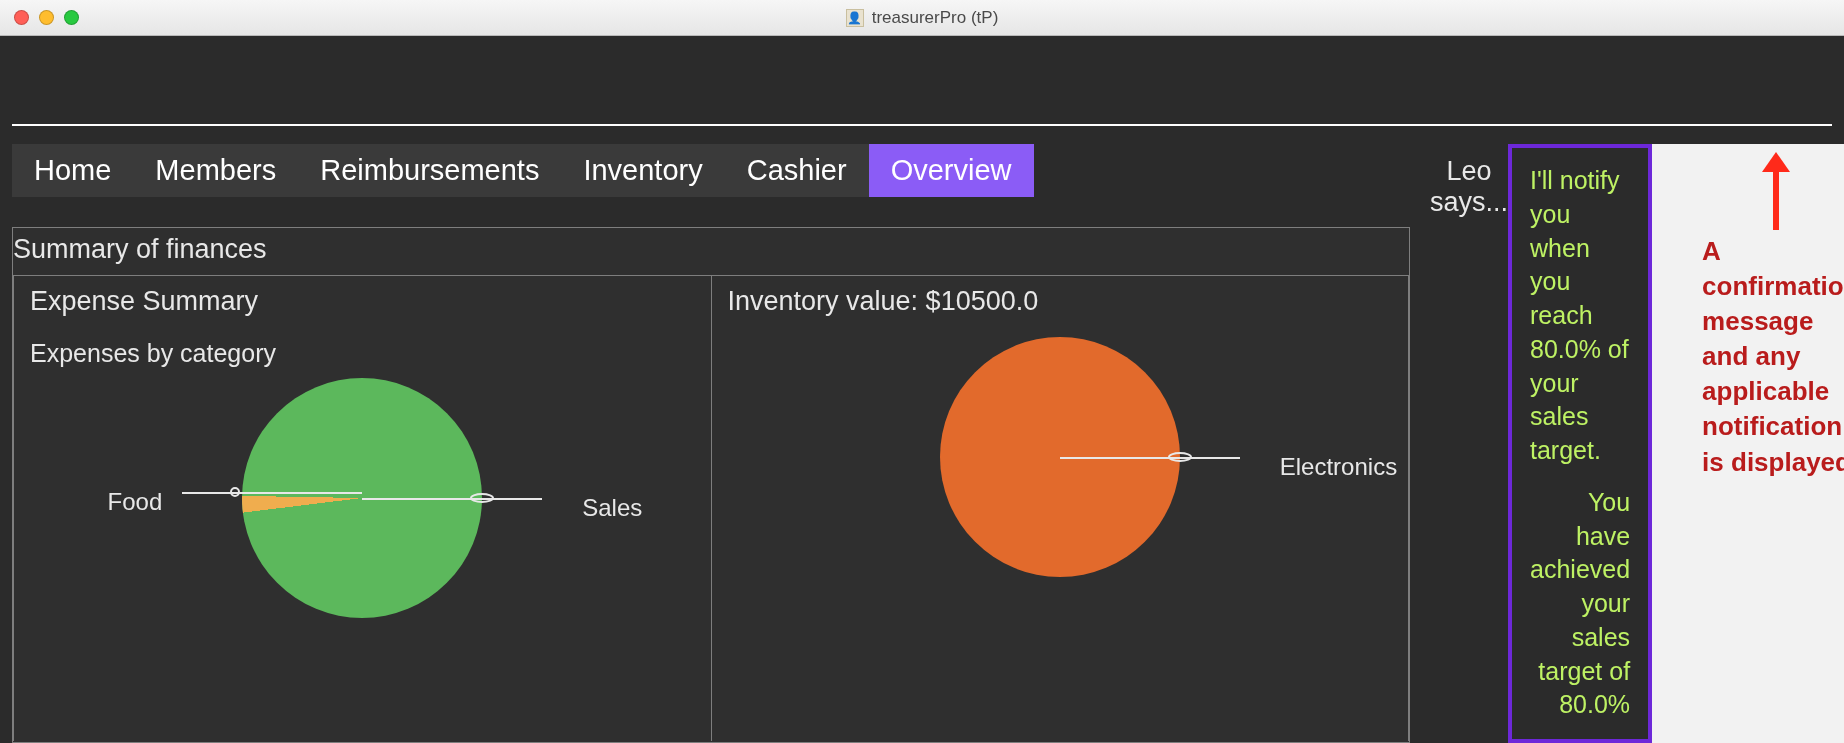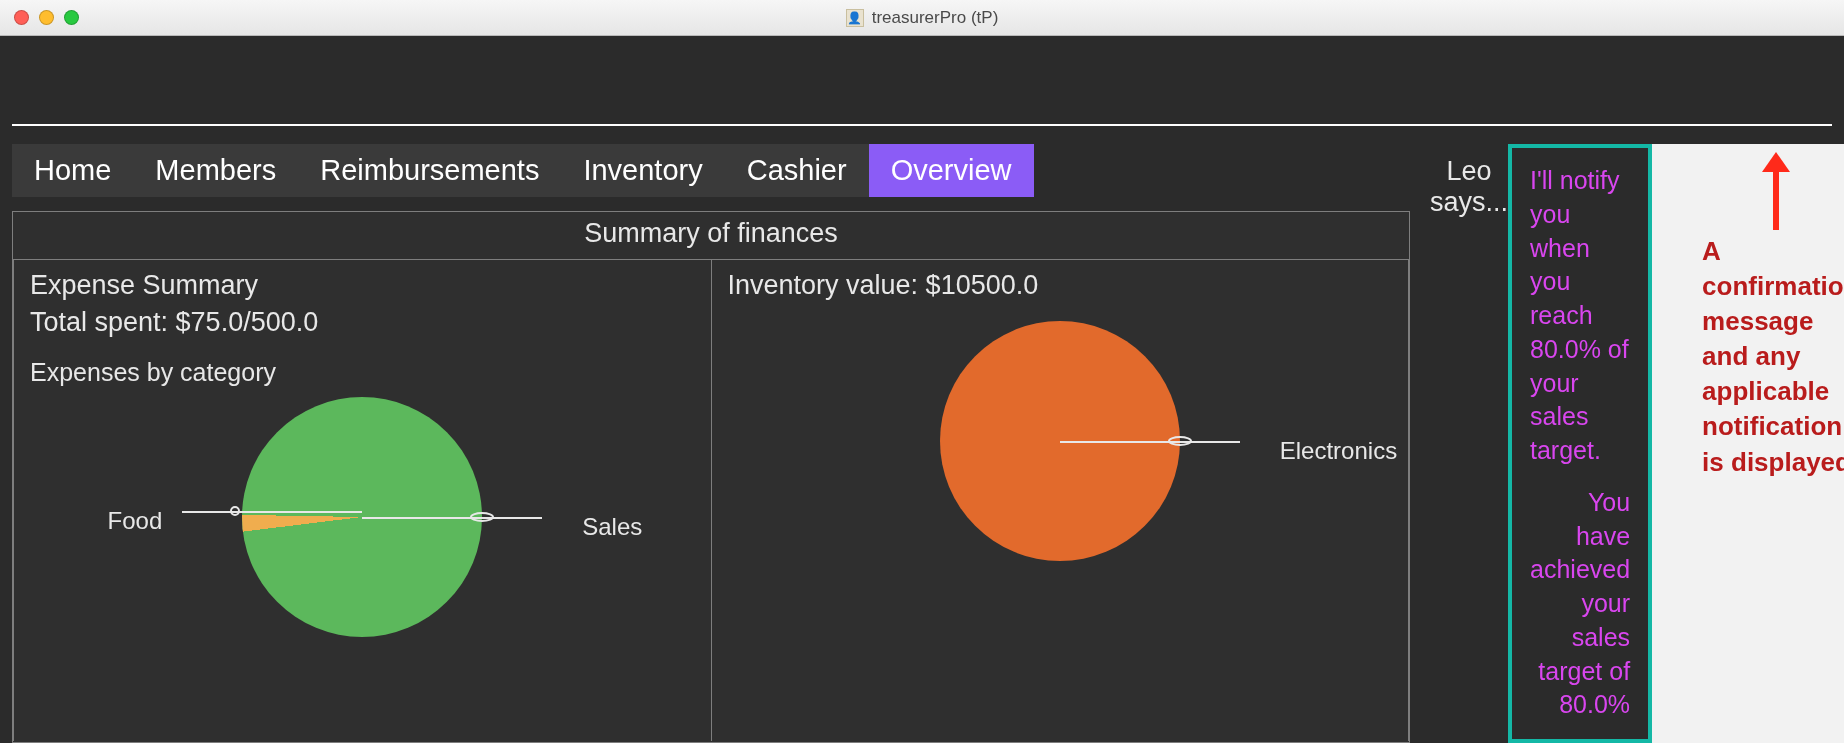"Home" .left { gap: none -> 16px }
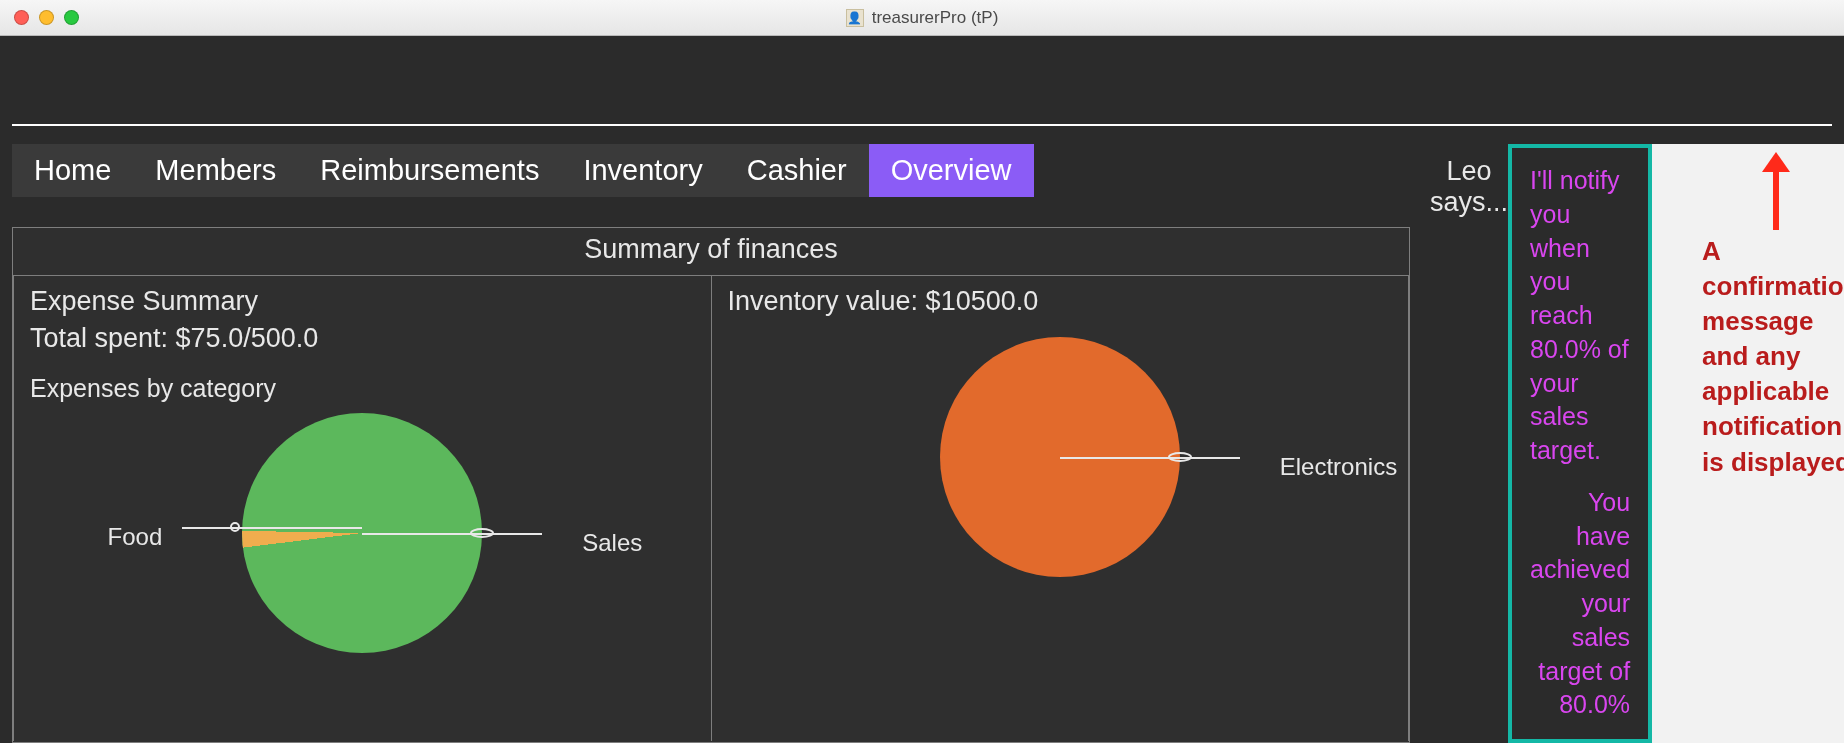"I'll notify you when you" .leo-box { border: 4px solid #14b8a6 -> 4px solid #6d28d9; color: #d946ef -> #bef264 }
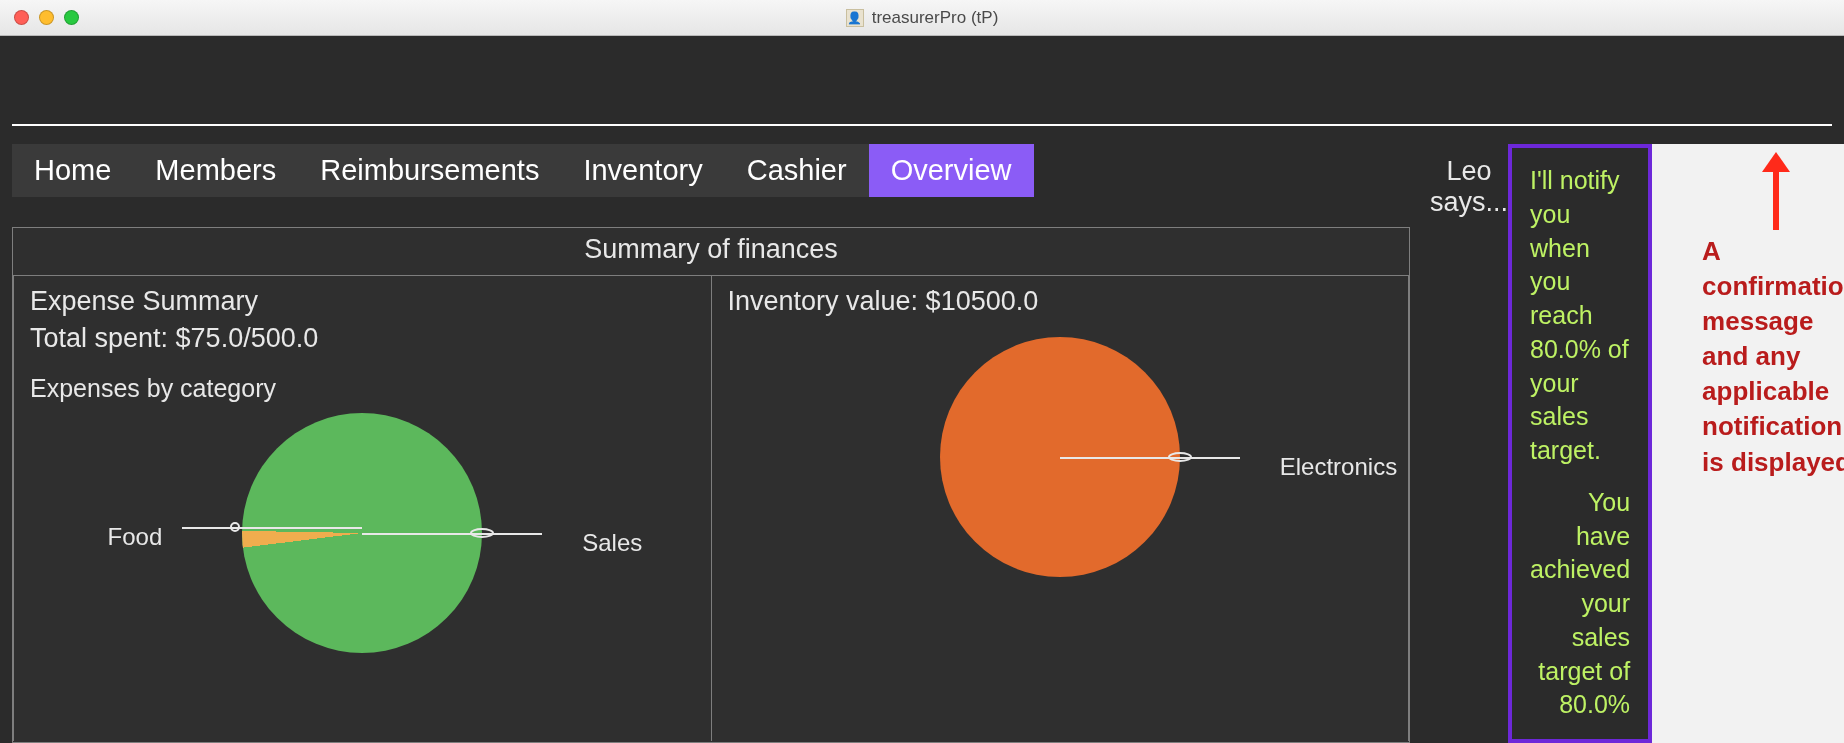"Summary of finances" .summary-title { text-align: center -> none }
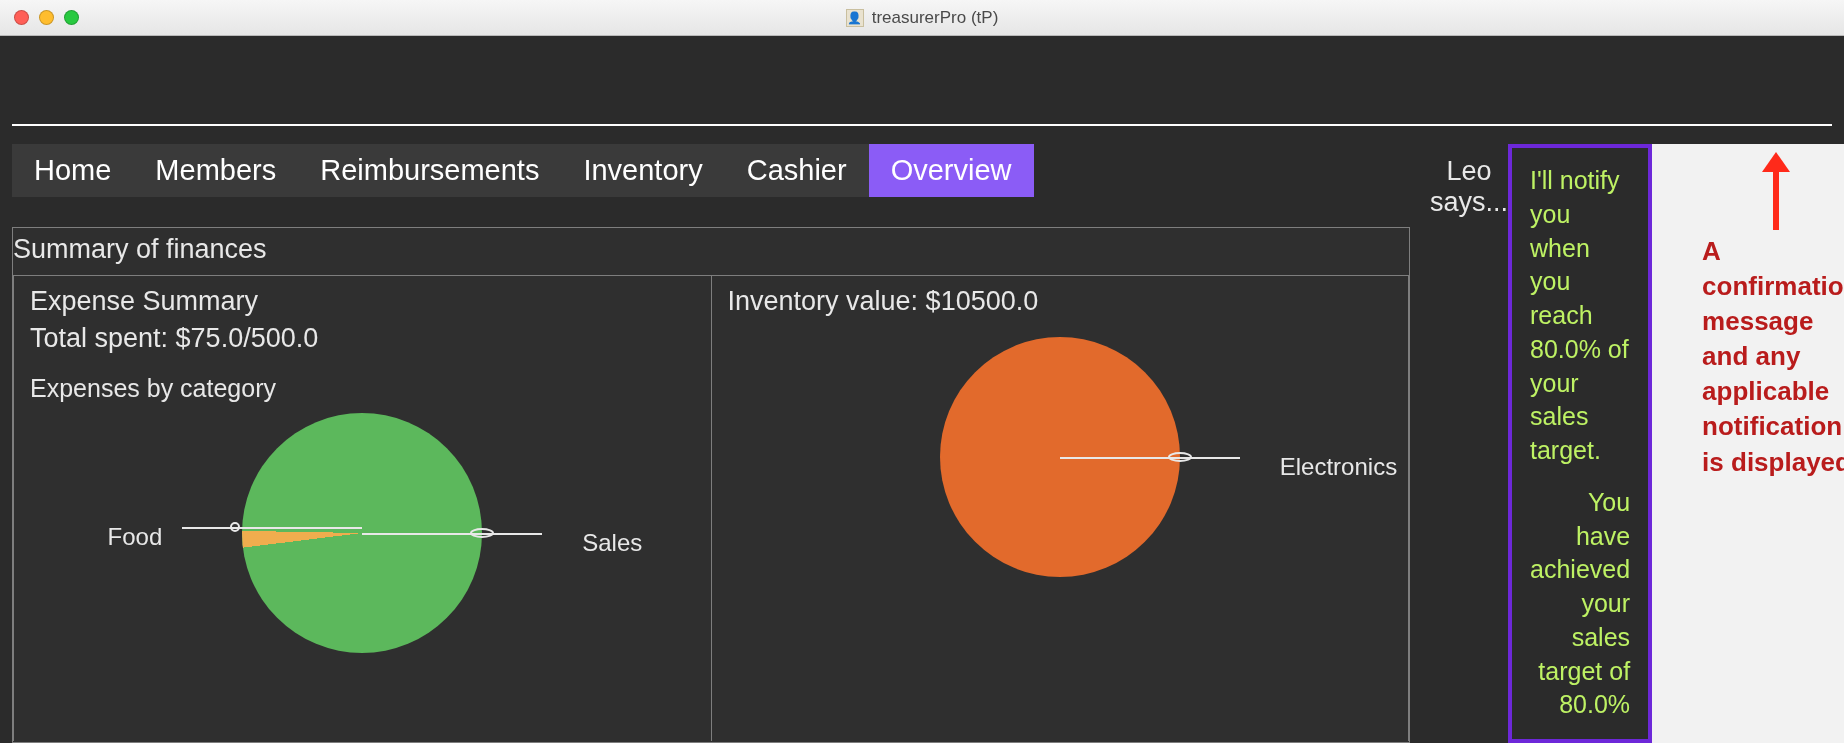"Expense Summary" .panel h2 { margin-bottom: 6px -> 22px }
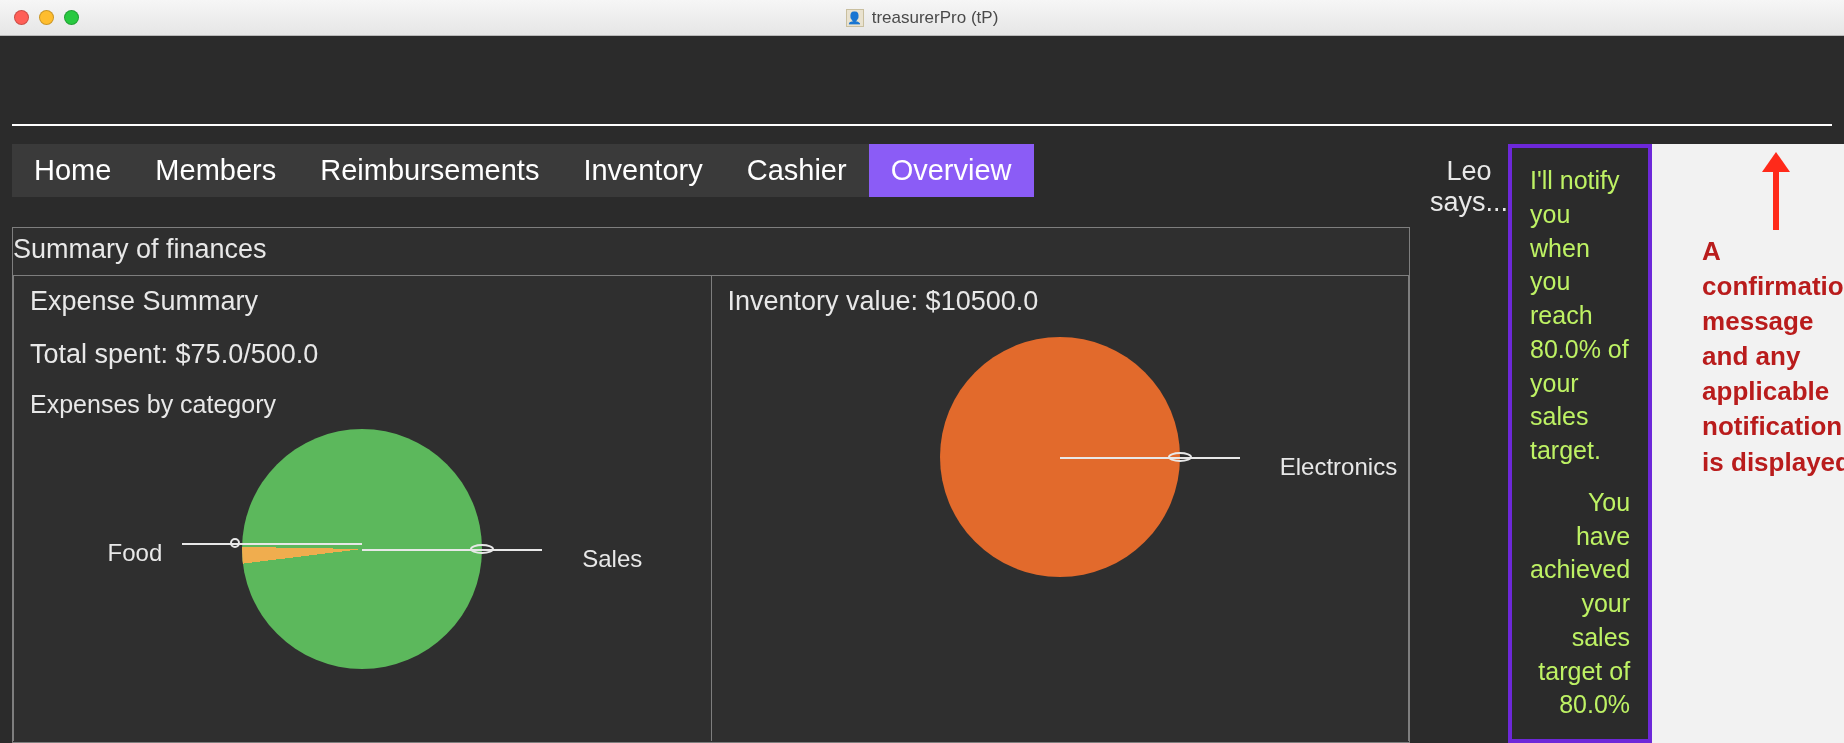"Total spent: $75.0/500.0" div.metric { html: <div>Total spent: $75.0/500.0</div> -> none }
